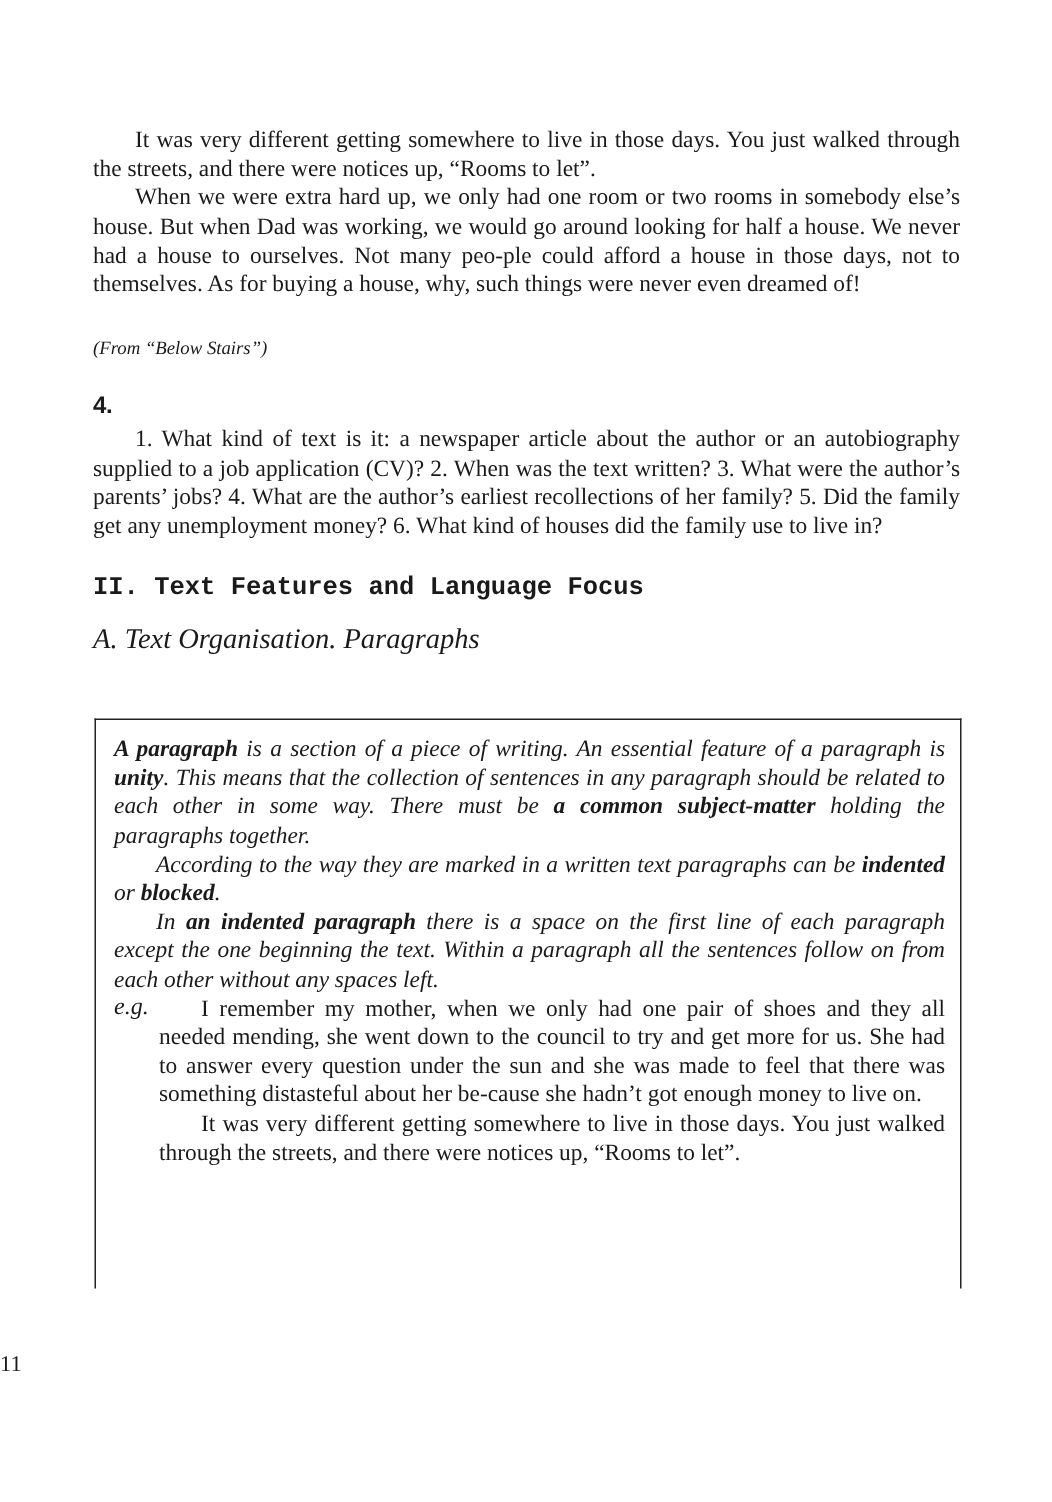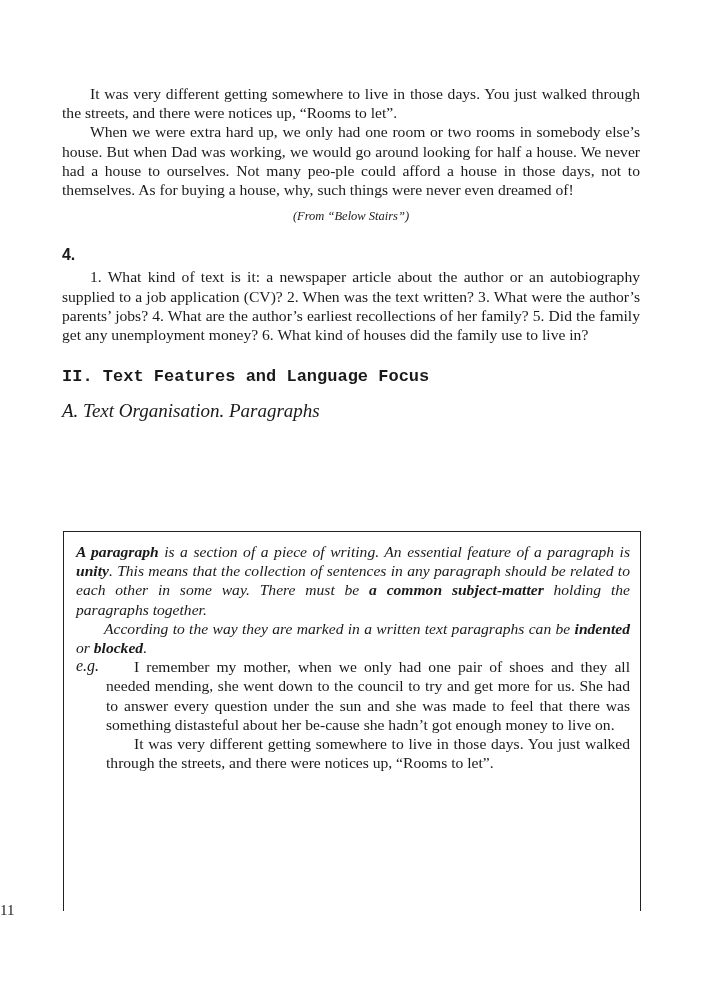"(From “Below Stairs”)" .src { margin-top: 8px -> 24px; text-align: center -> left }
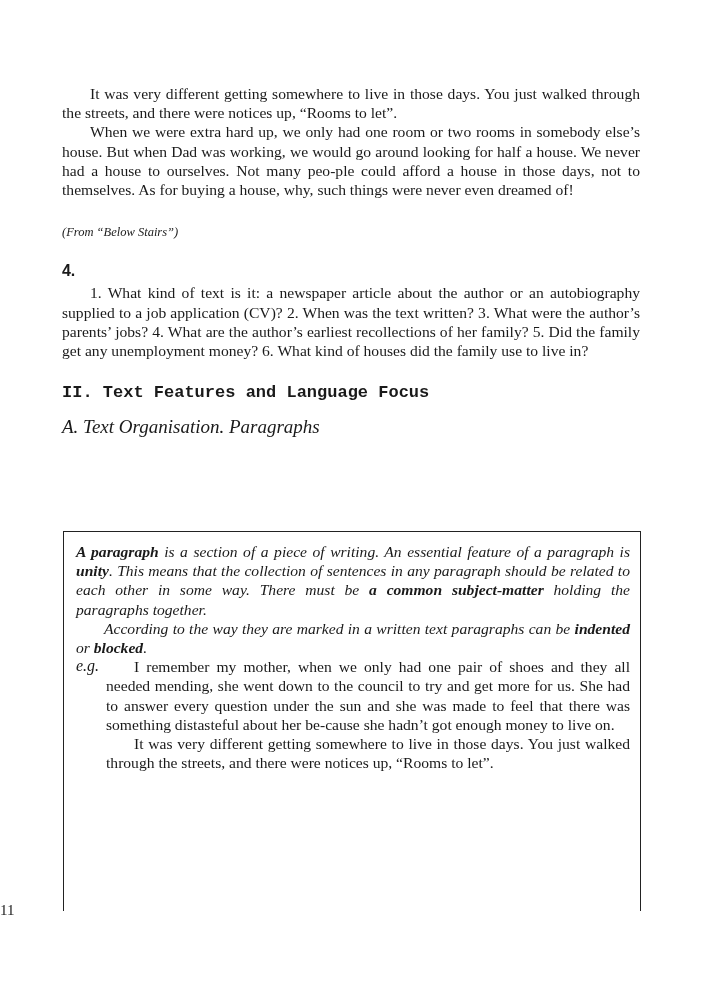"A paragraph is a section" .box { top: 531px -> 479px }
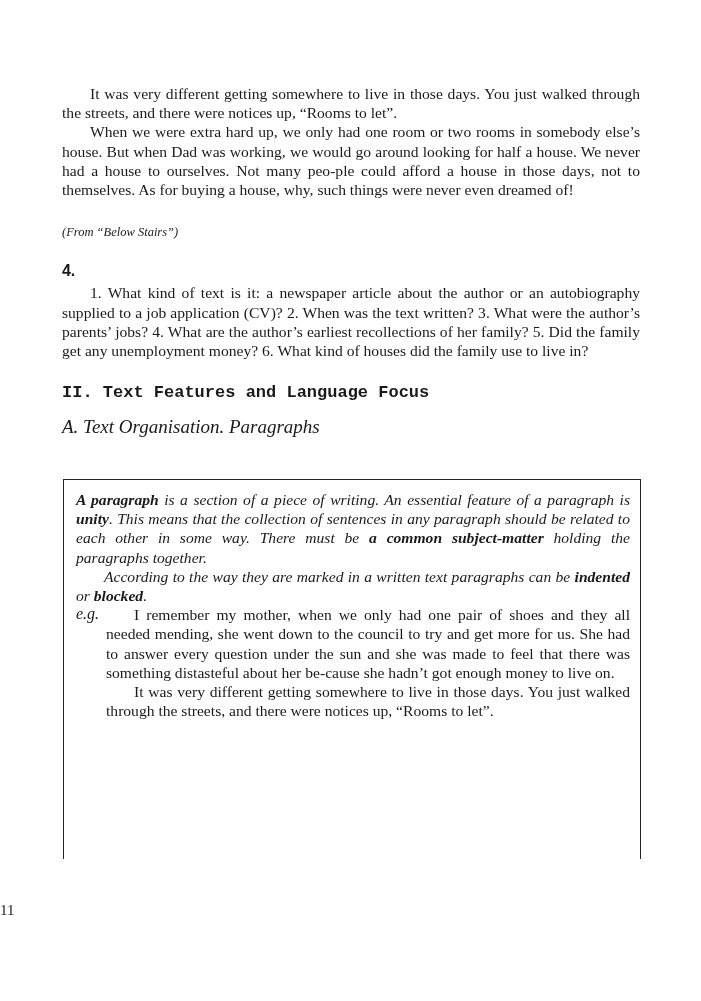"In an indented paragraph there" p.it { html: none -> <p><span>In </span><b>an indented paragraph</b><span> there is a space on the first line of each paragraph except the one beginning the text. Within a paragraph all the sentences follow on from each other without any spaces left.</span></p> }
